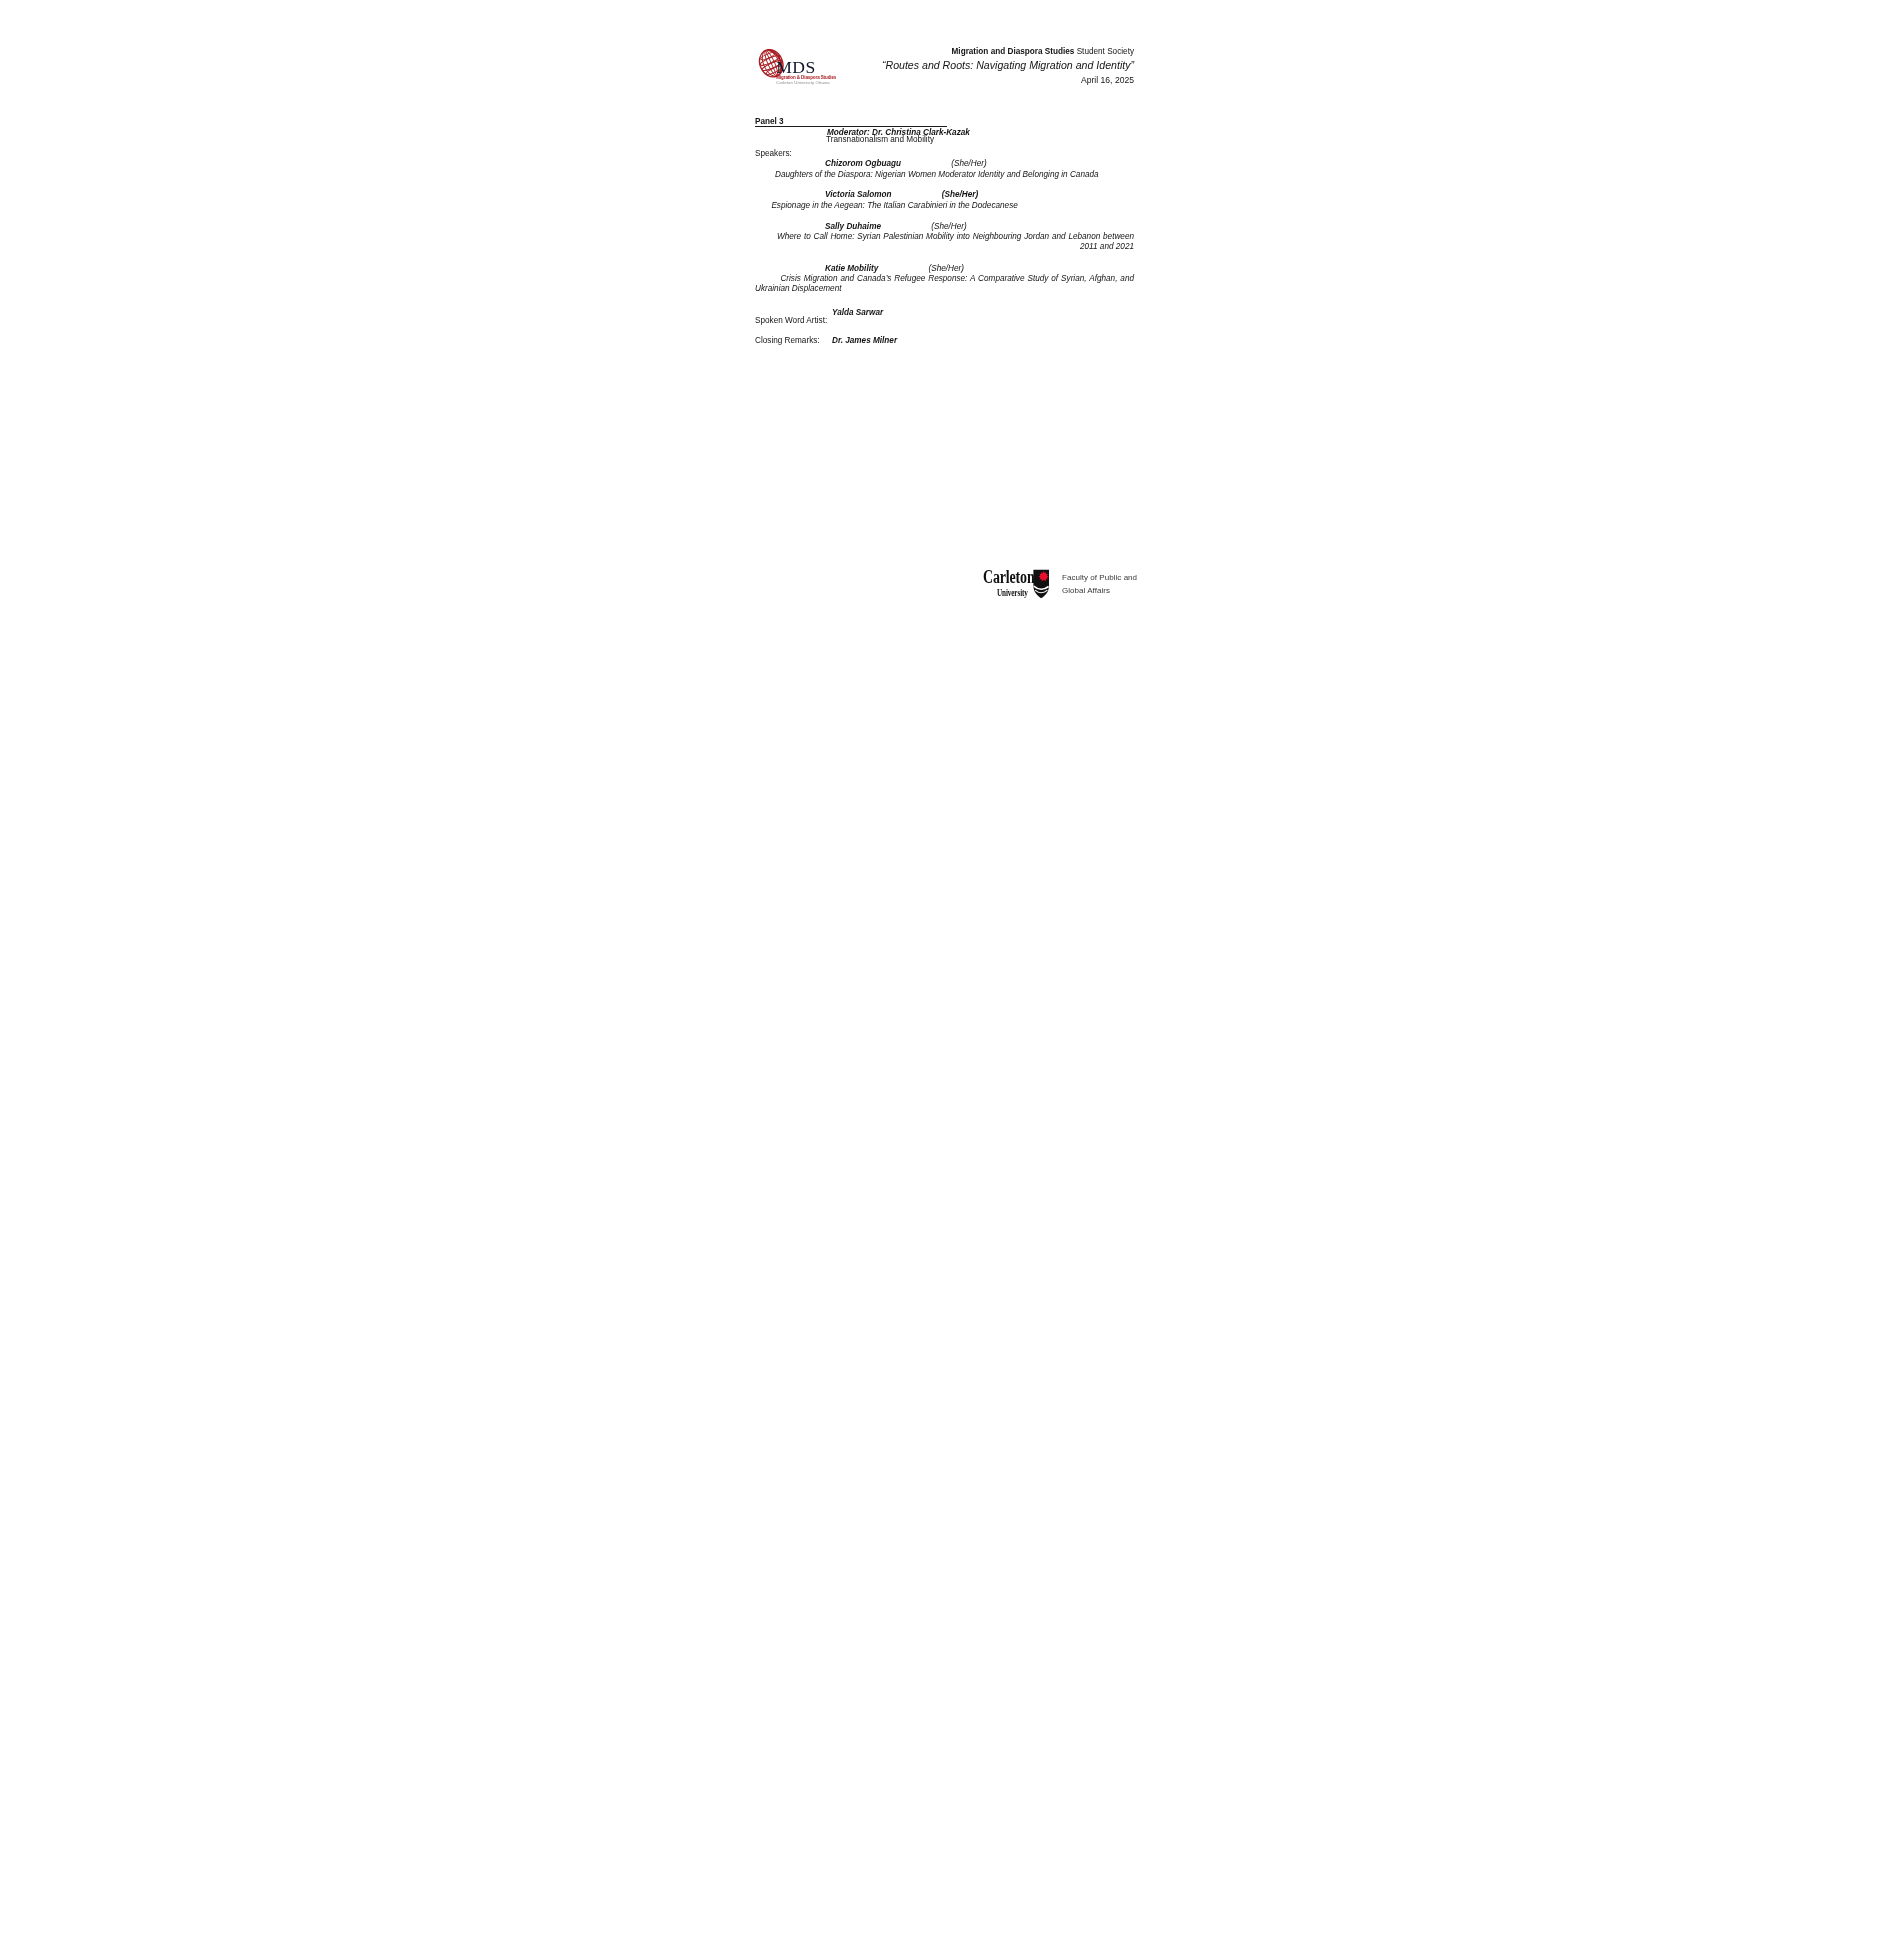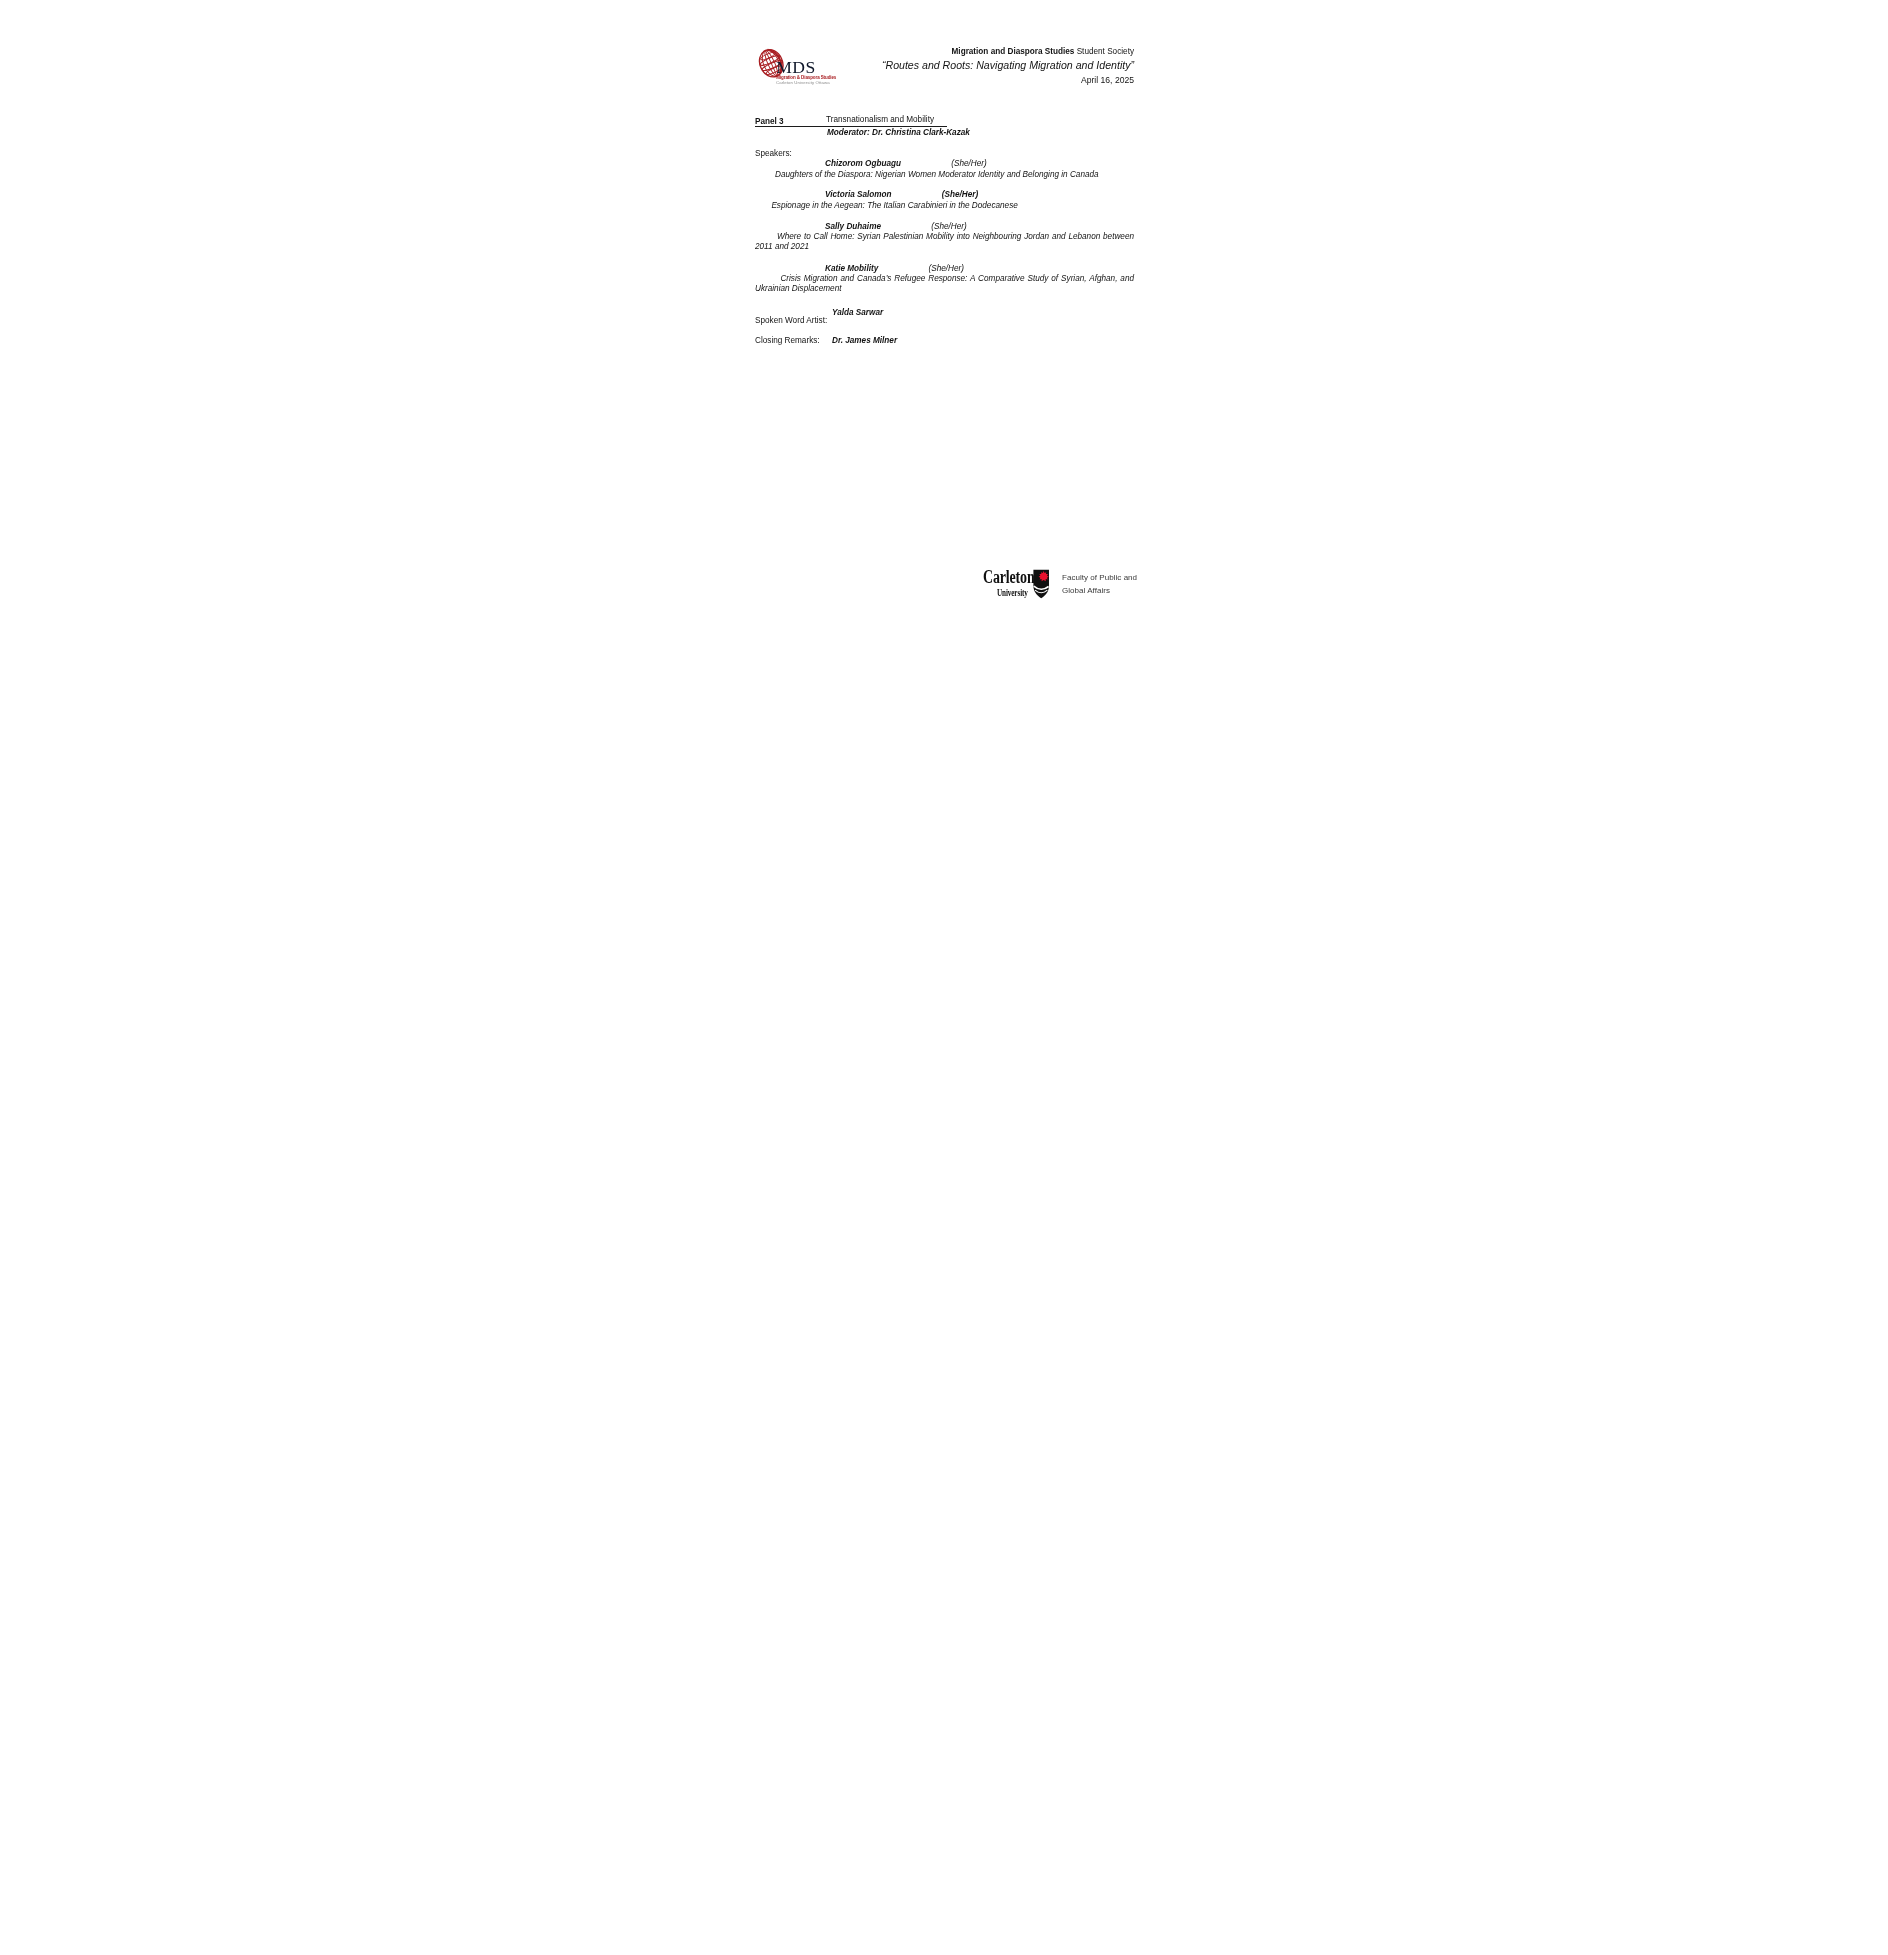"Transnationalism and Mobility" .panel-topic { top: 115px -> 135px }
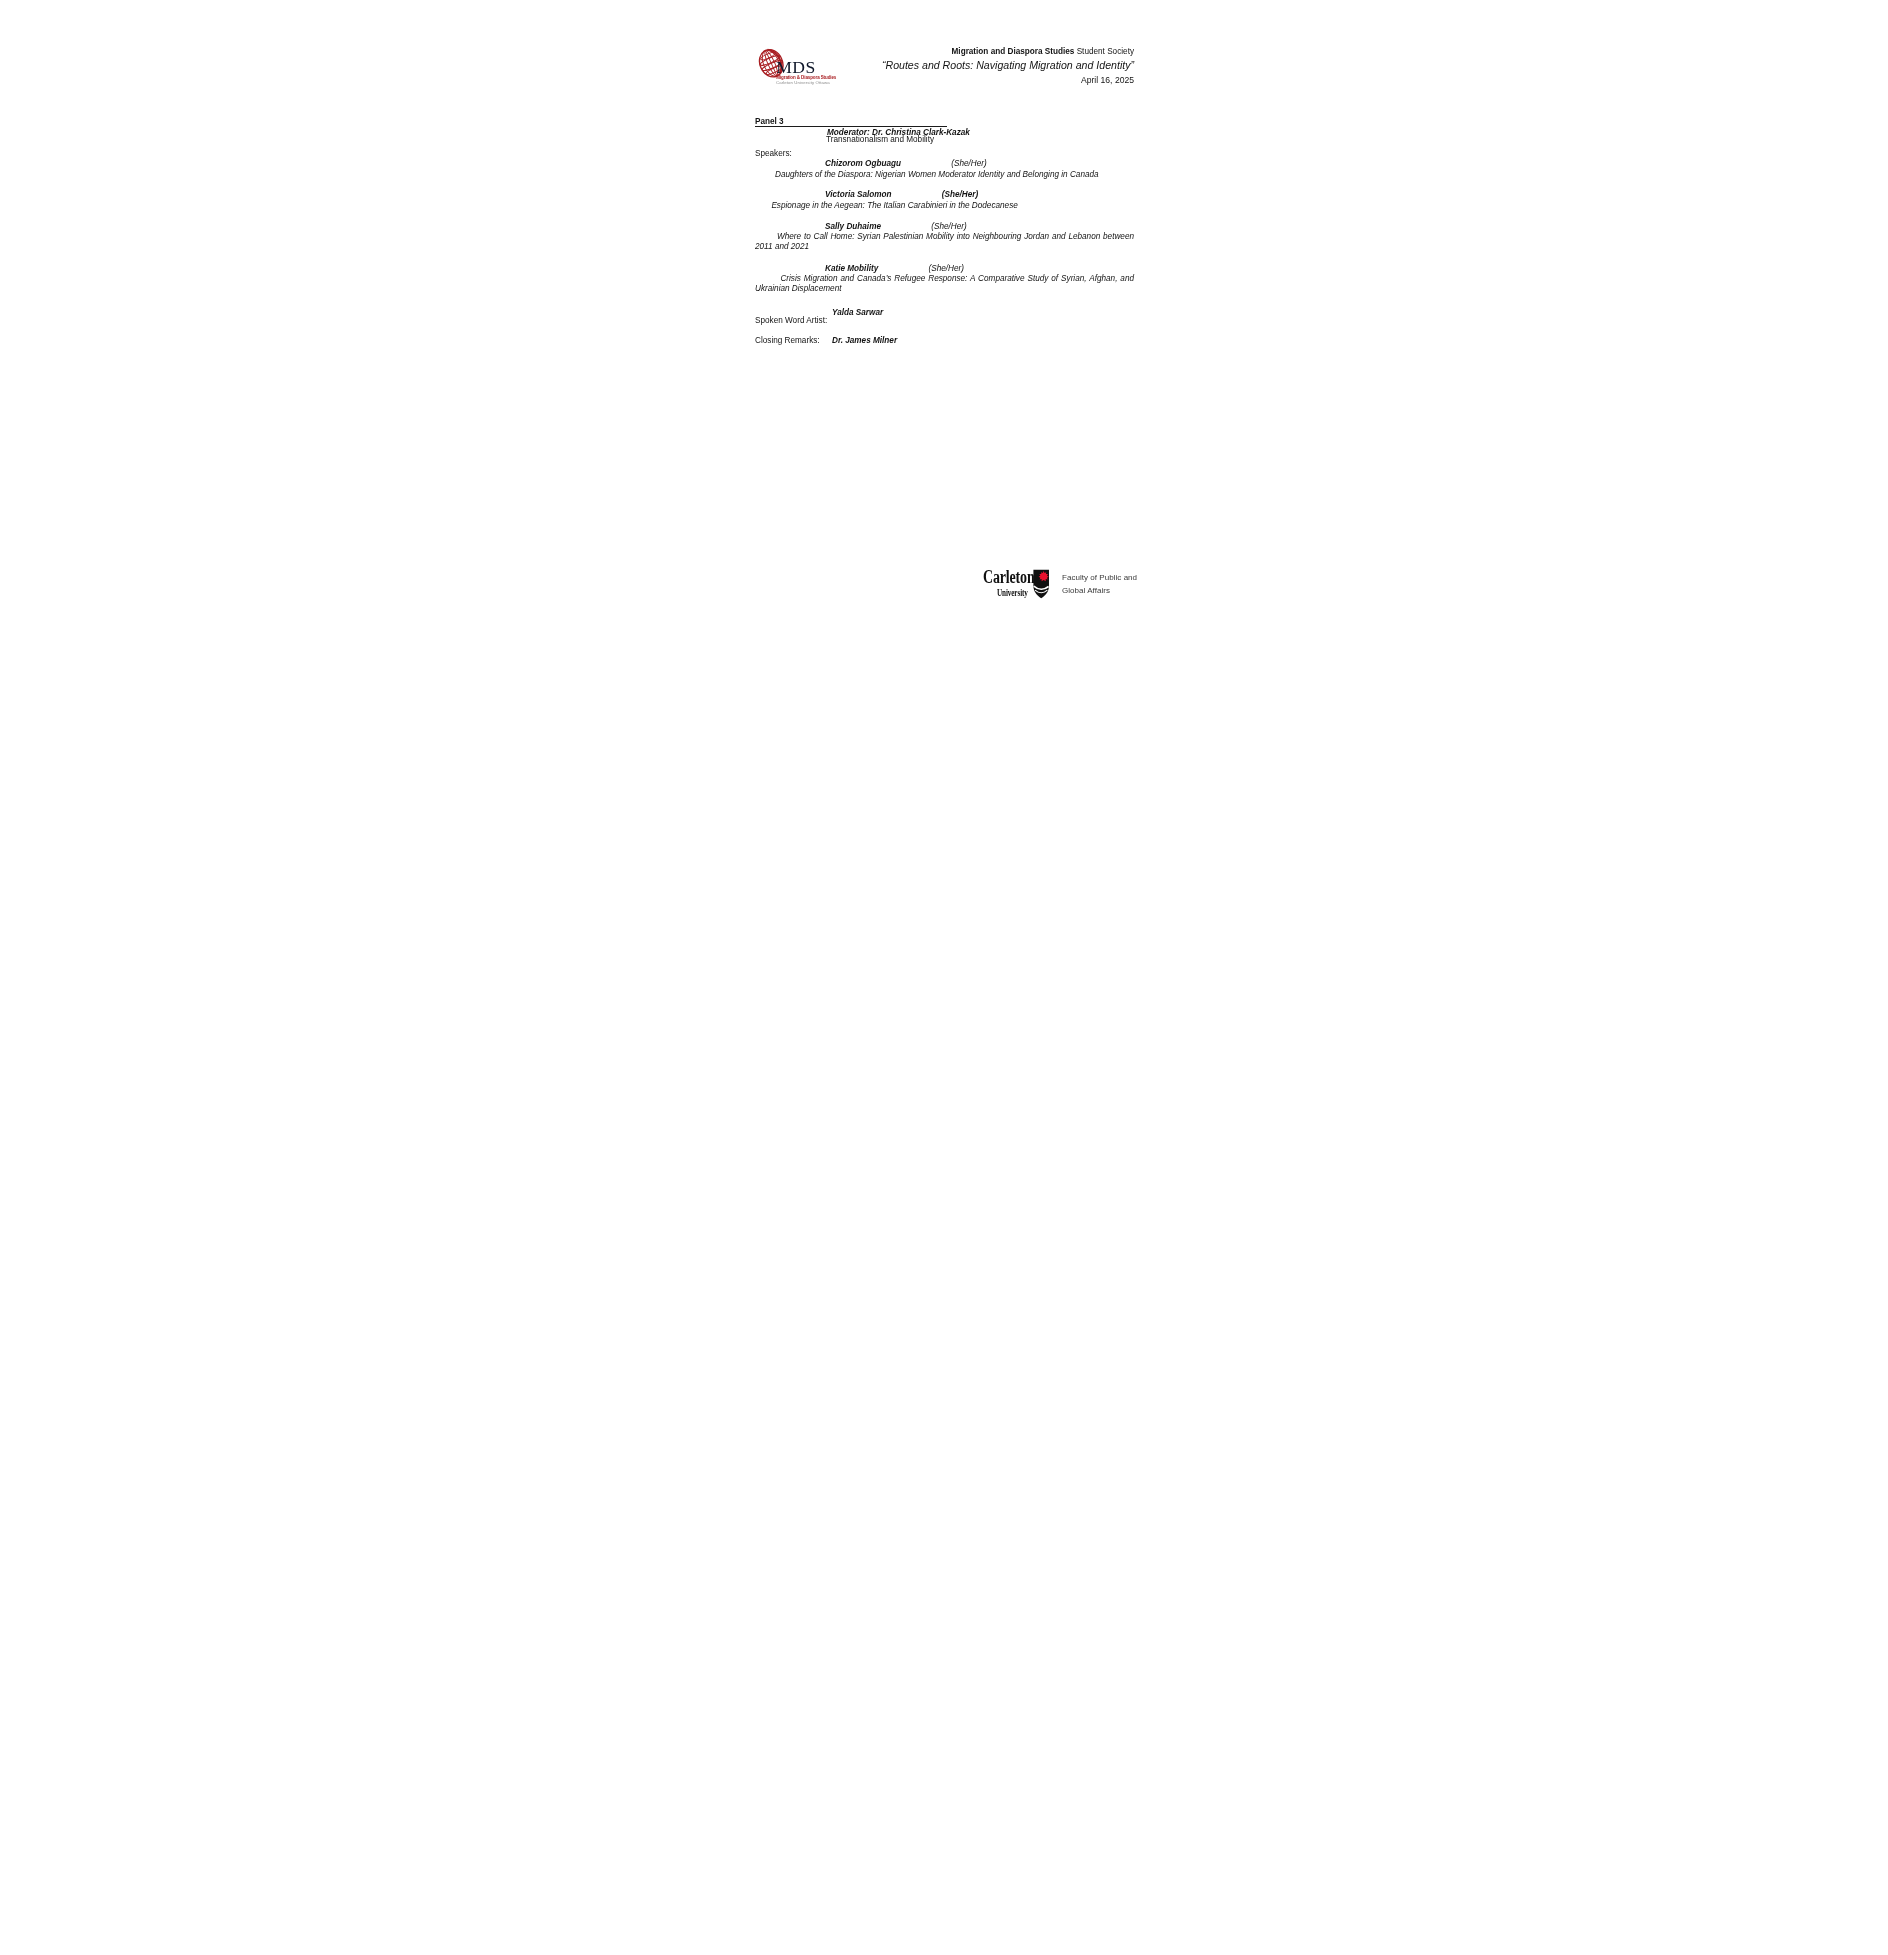"2011 and 2021" .t3b { text-align: none -> right }
